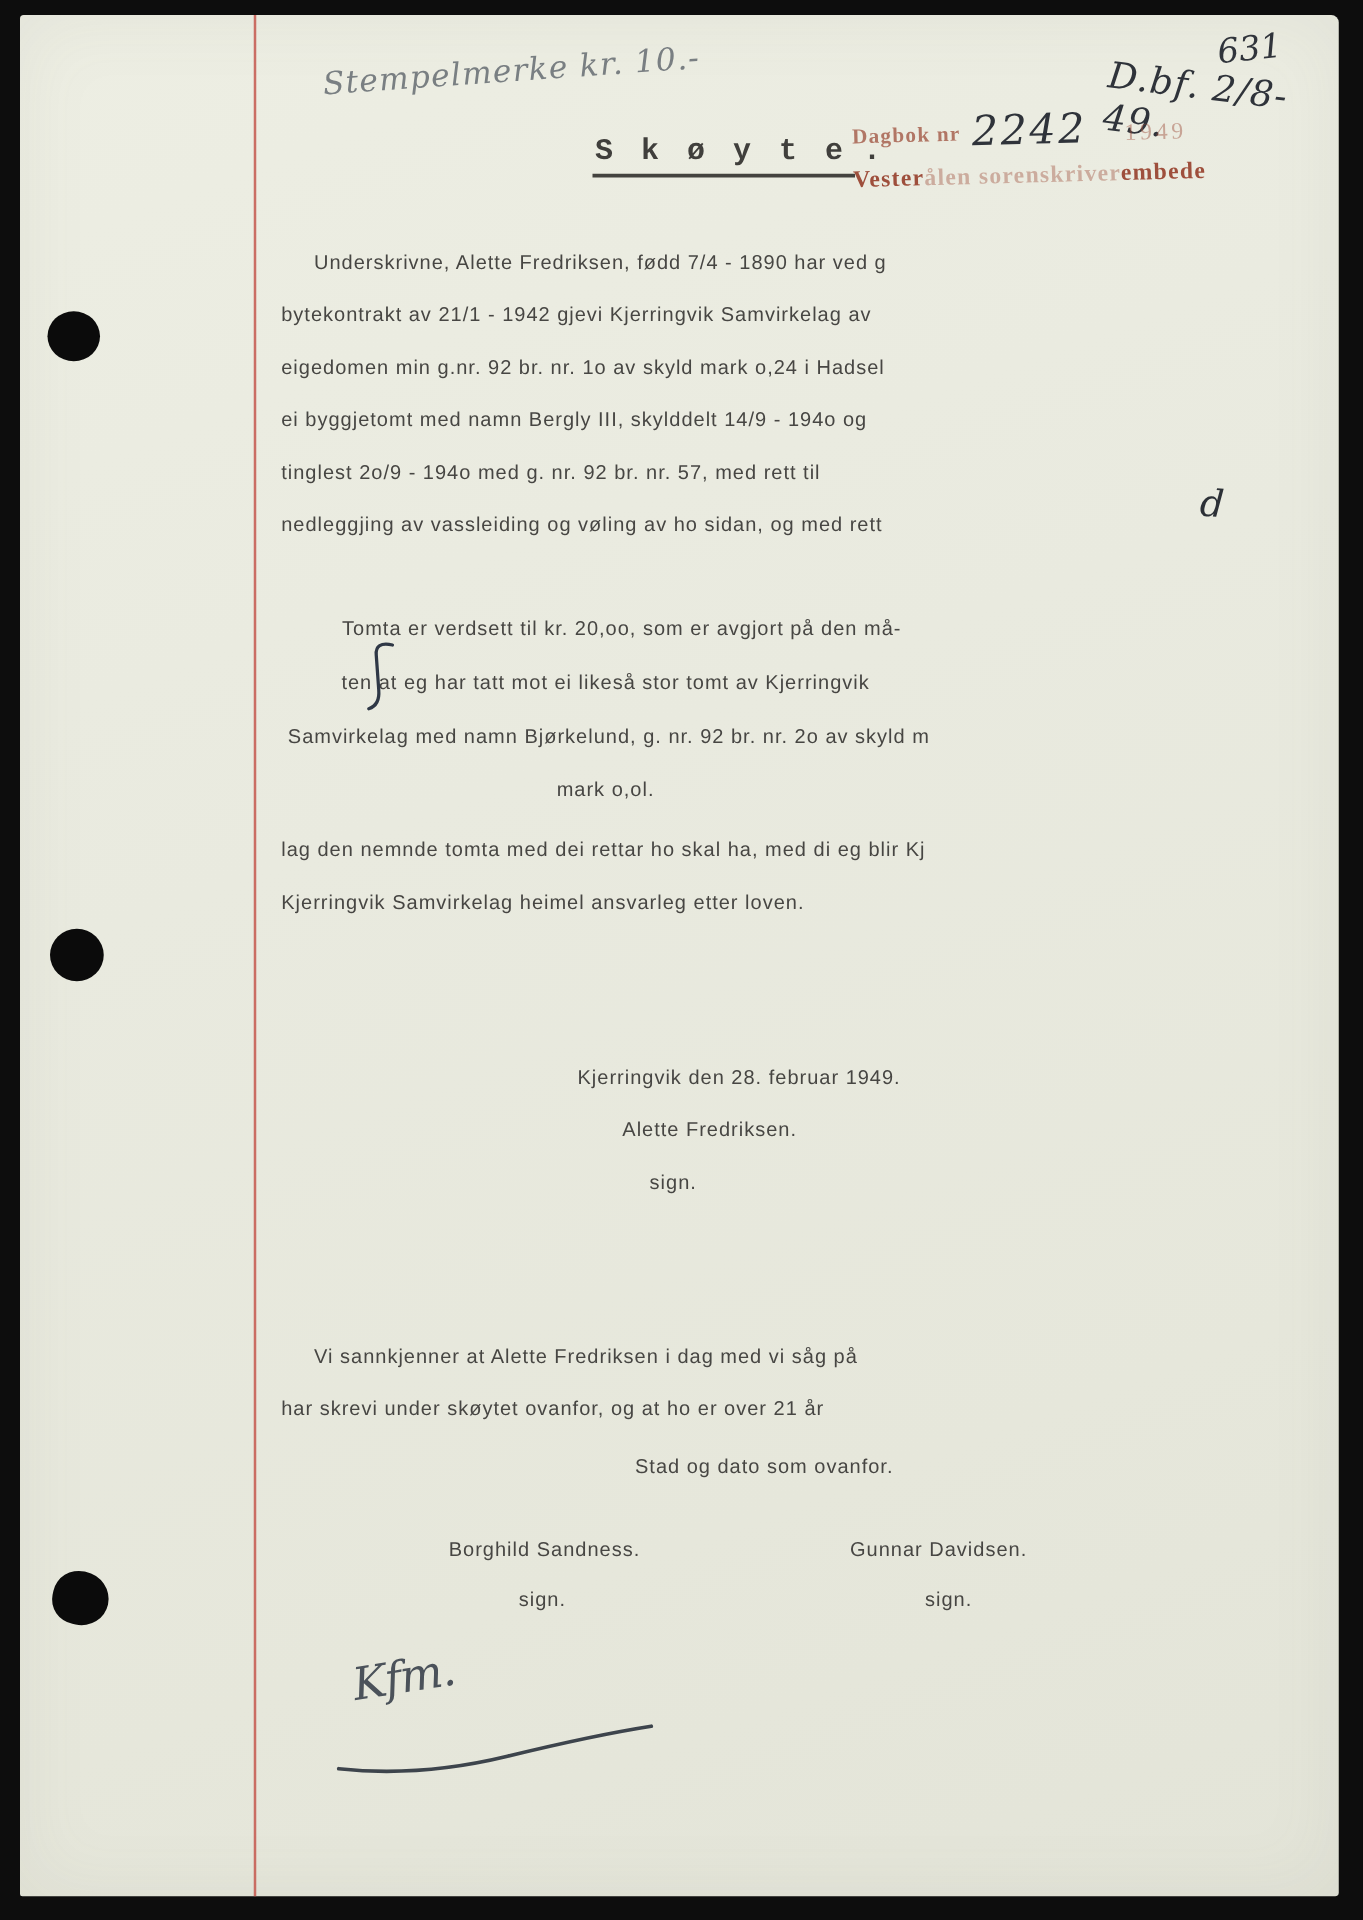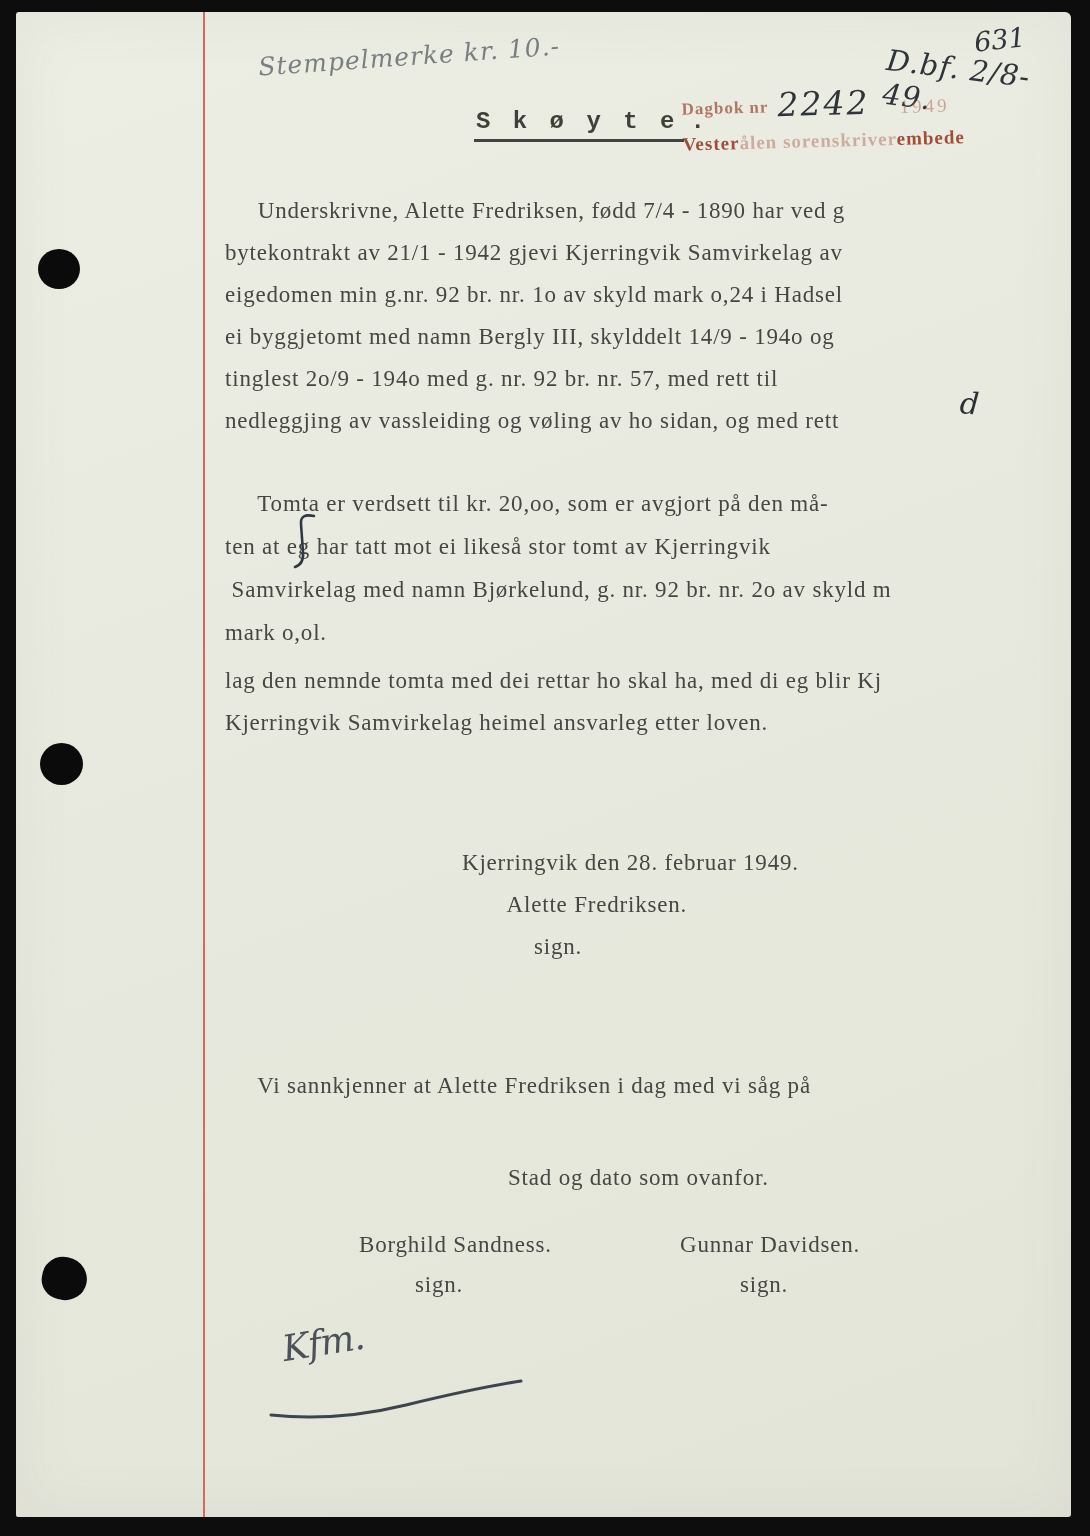"Underskrivne, Alette Fredriksen, fødd" .typed { font-family: Liberation Serif, serif -> Liberation Sans, sans-serif; font-size: 23px -> 16px }
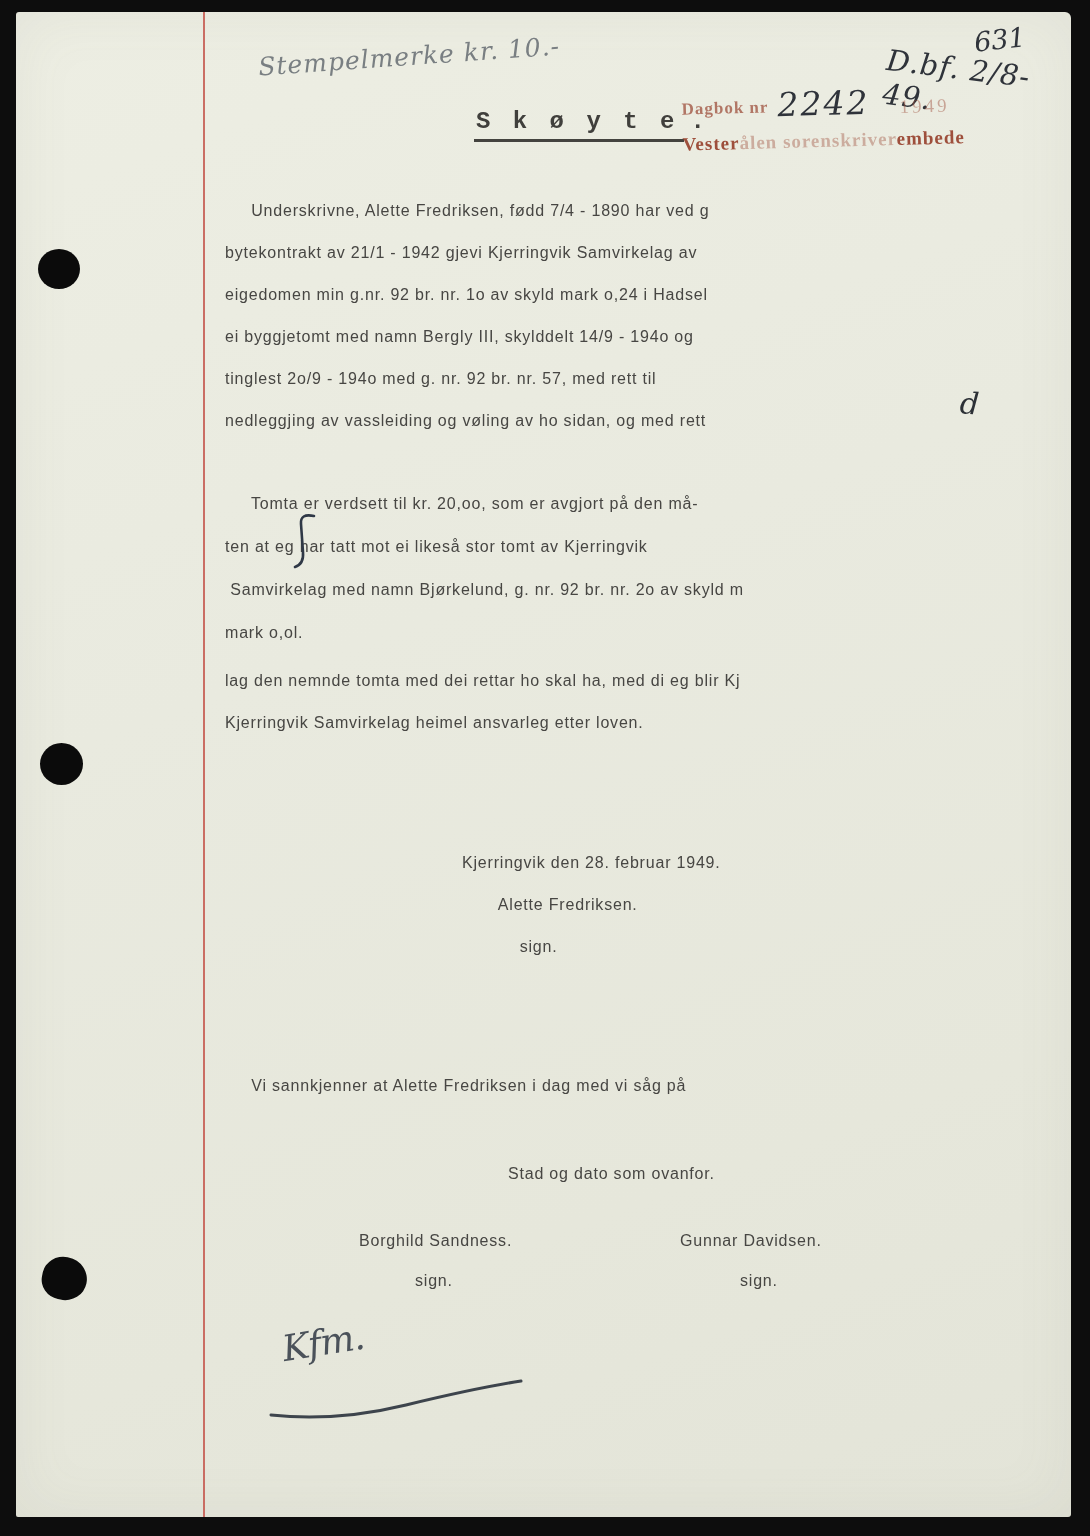"Tomta er verdsett til kr." .p2 { text-align: none -> center }
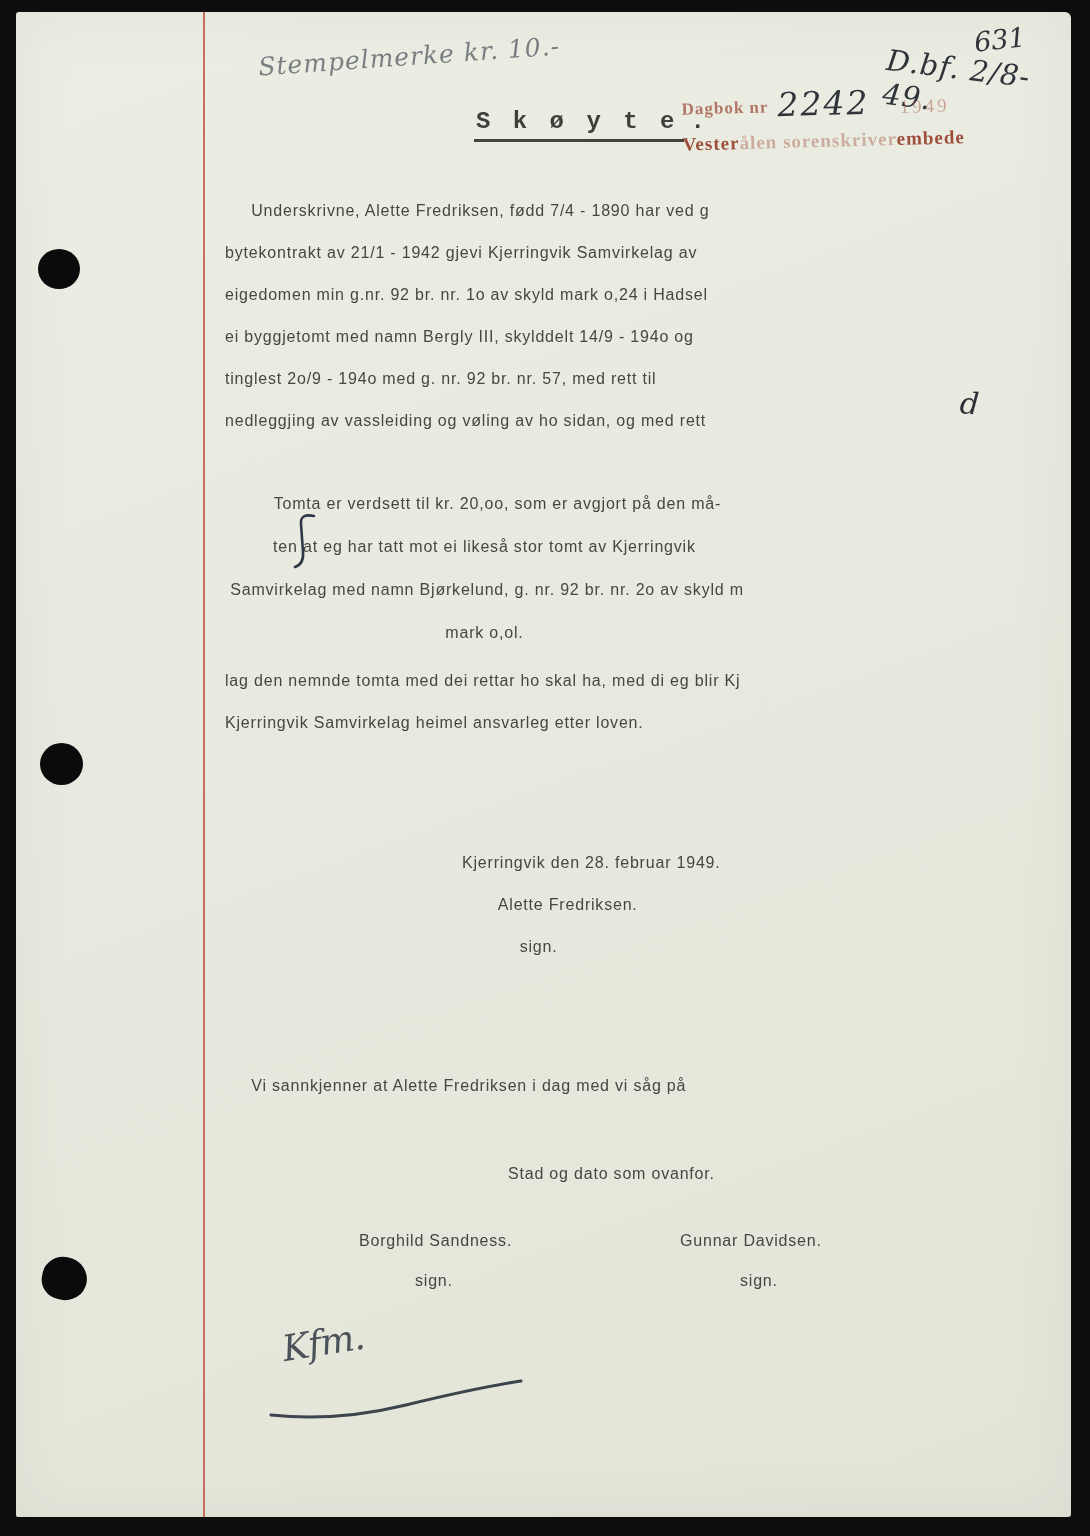"har skrevi under skøytet ovanfor," div.tline { html: none -> <div>har skrevi under skøytet ovanfor, og at ho er over 21 år</div> }
